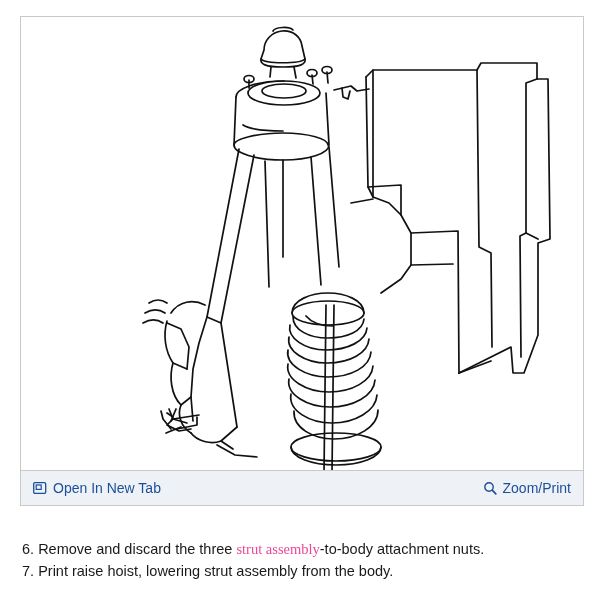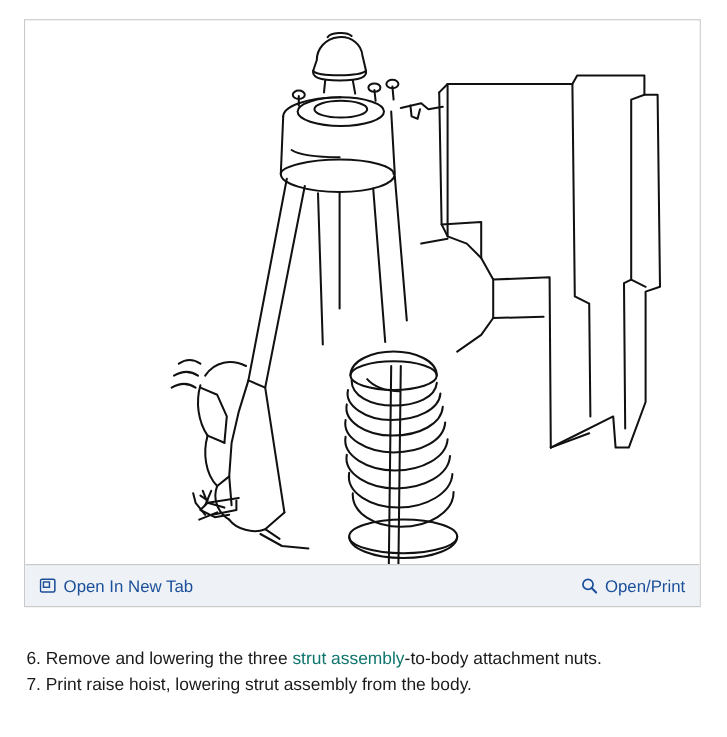"Open/Print" span.tool-label { text: Open/Print -> Zoom/Print }
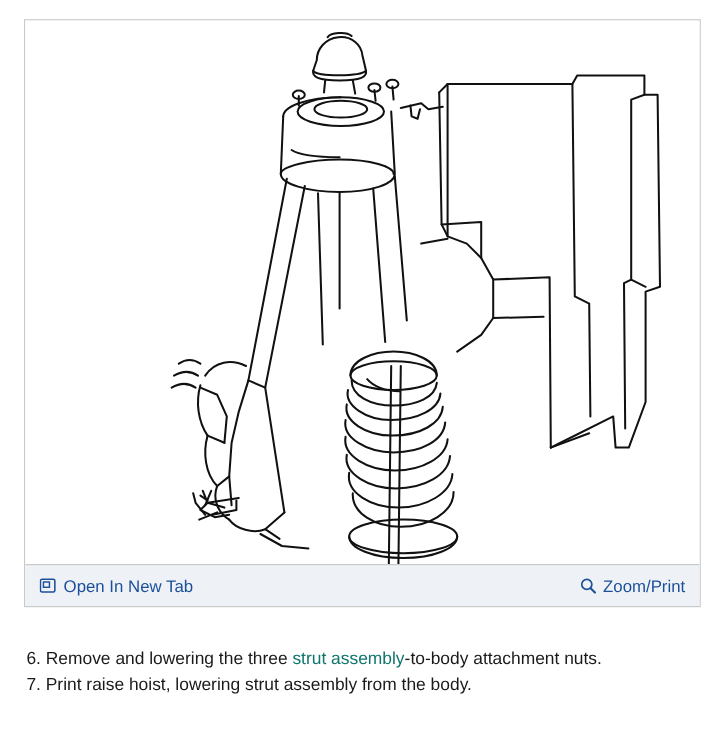"Remove and lowering the three" span { text: lowering -> discard }
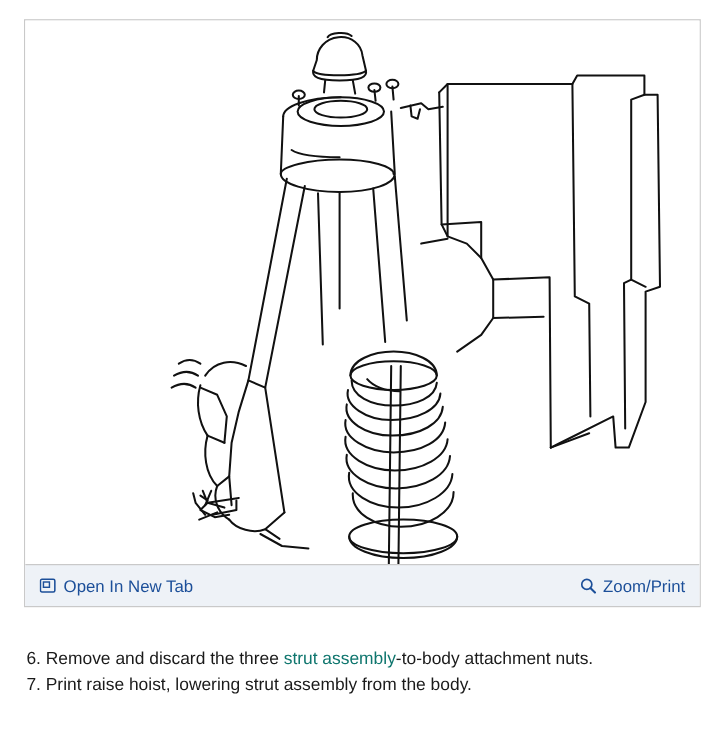"strut assembly" .link-inline { color: #0f766e -> #ec4899; font-family: none -> Liberation Serif, serif }
